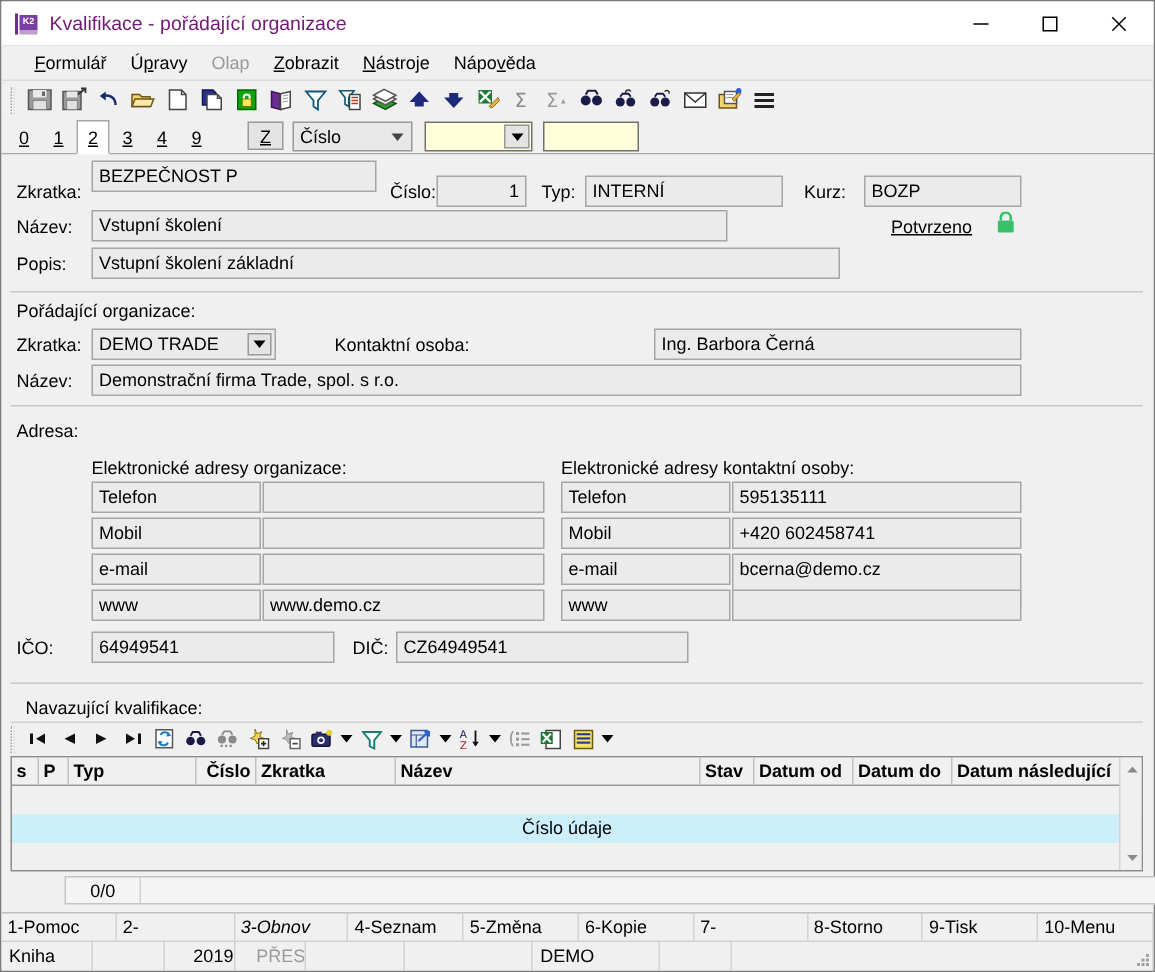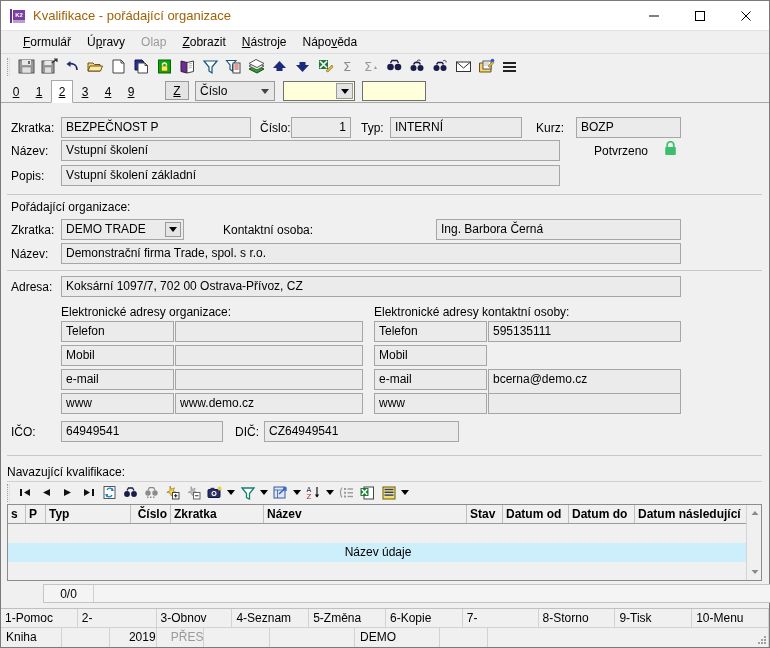"Kvalifikace - pořádající organizace" .title-text { color: #a16207 -> #701a75 }
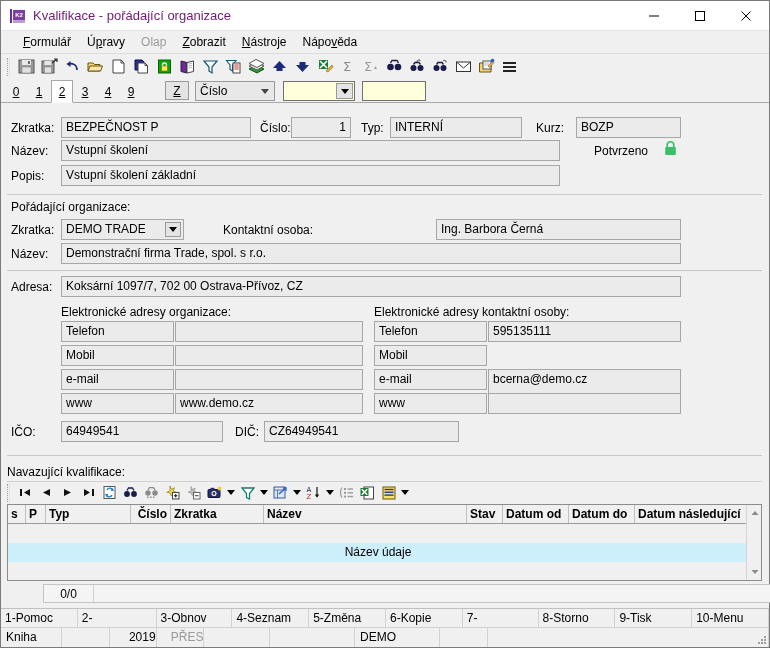"BEZPEČNOST P" div.fld { top: 14px -> 4px }
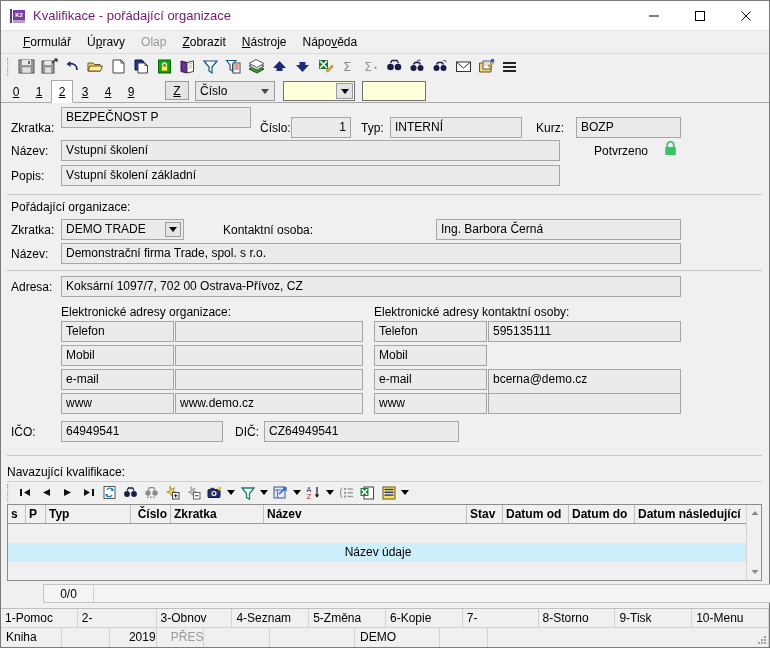"Vstupní školení" div.fld { width: 499px -> 424px }
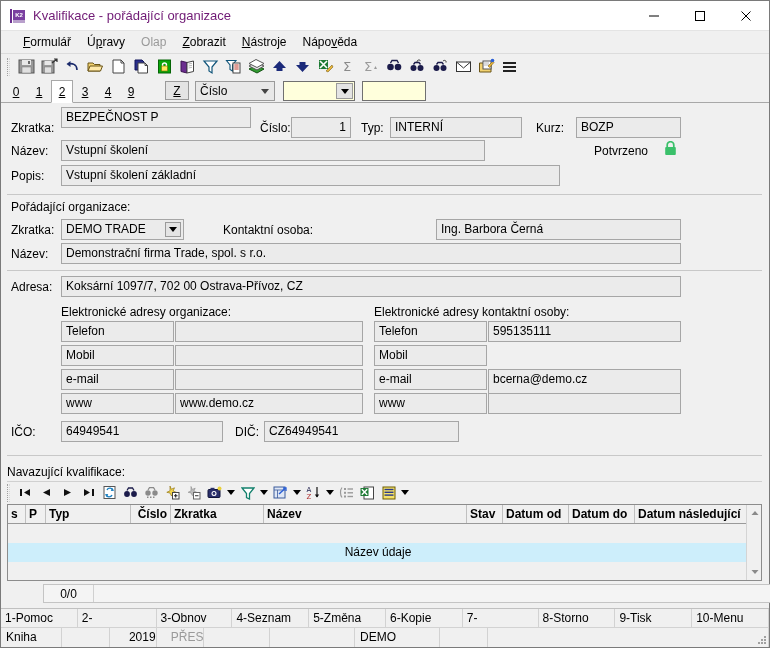"Potvrzeno" div.lbl { text-decoration: none -> underline }
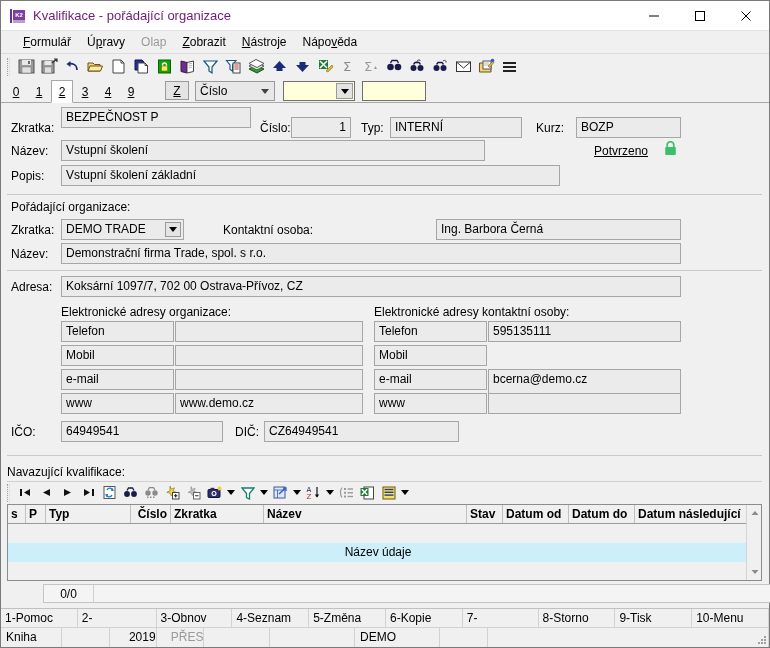"Koksární 1097/7, 702 00 Ostrava-Přívoz," div.fld { html: <div>Koksární 1097/7, 702 00 Ostrava-Přívoz, CZ</div> -> none }
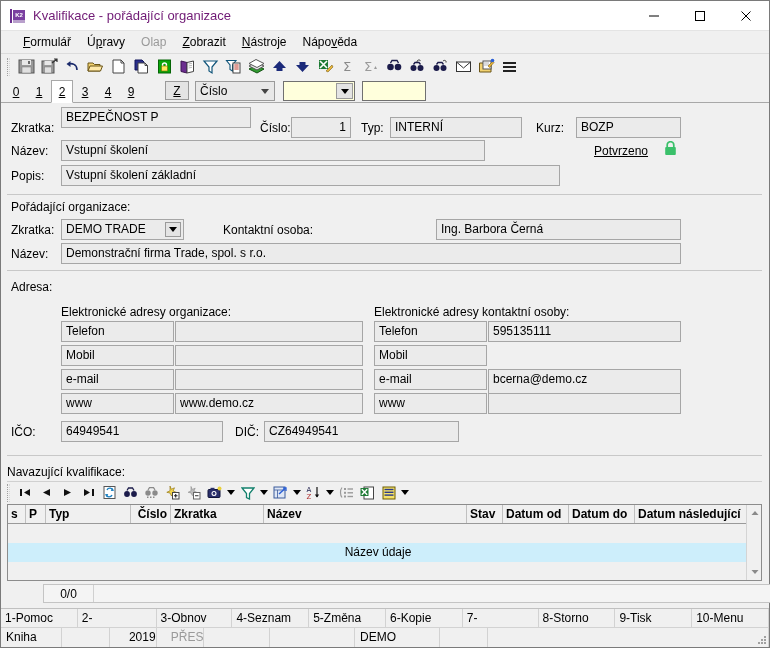"+420 602458741" div.fld { html: none -> <div>+420 602458741</div> }
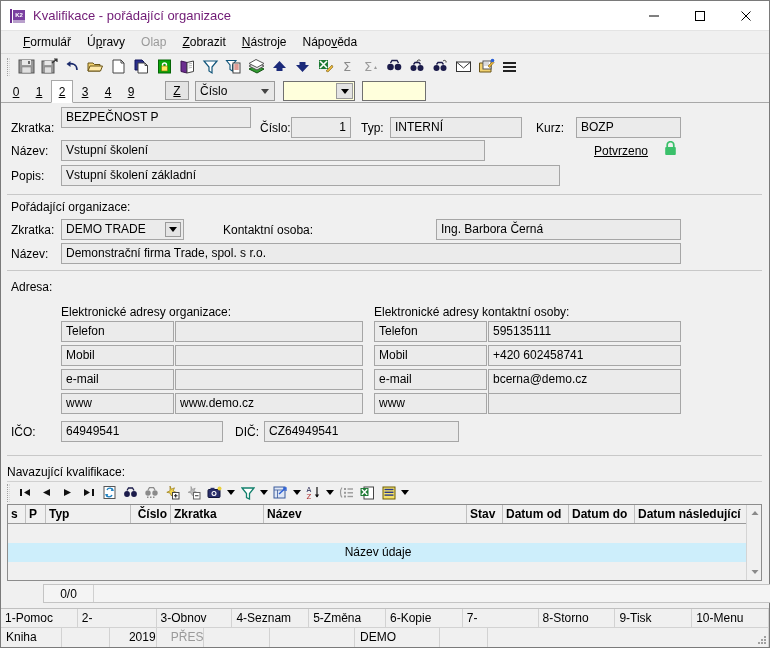"Navazující kvalifikace:" div.lbl { left: 6px -> 16px }
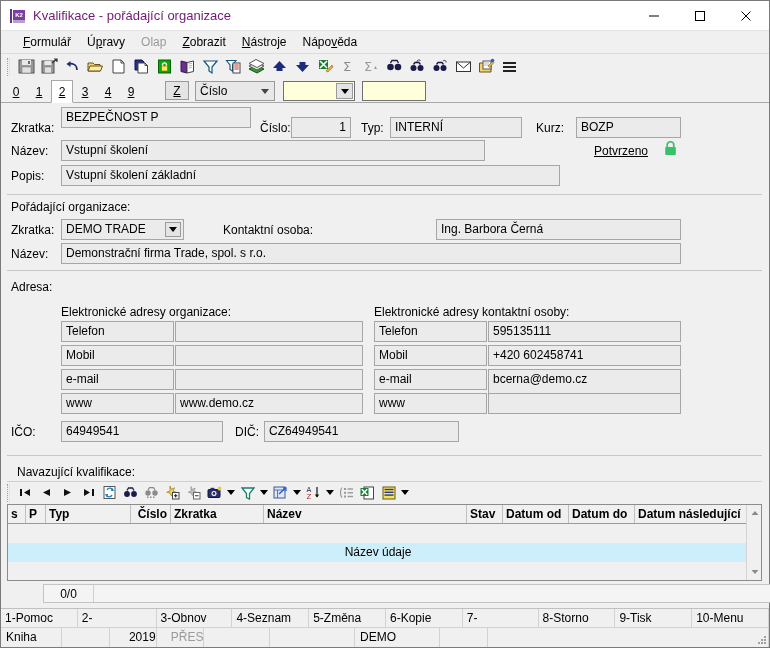"Název údaje" div.gridrow-sel { text: Název -> Číslo }
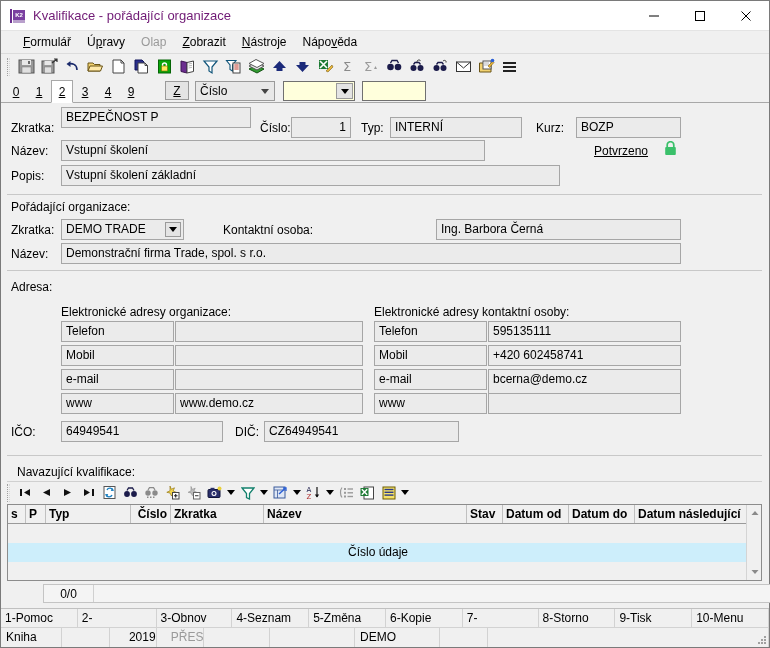"3-Obnov" div.fk { font-style: none -> italic }
